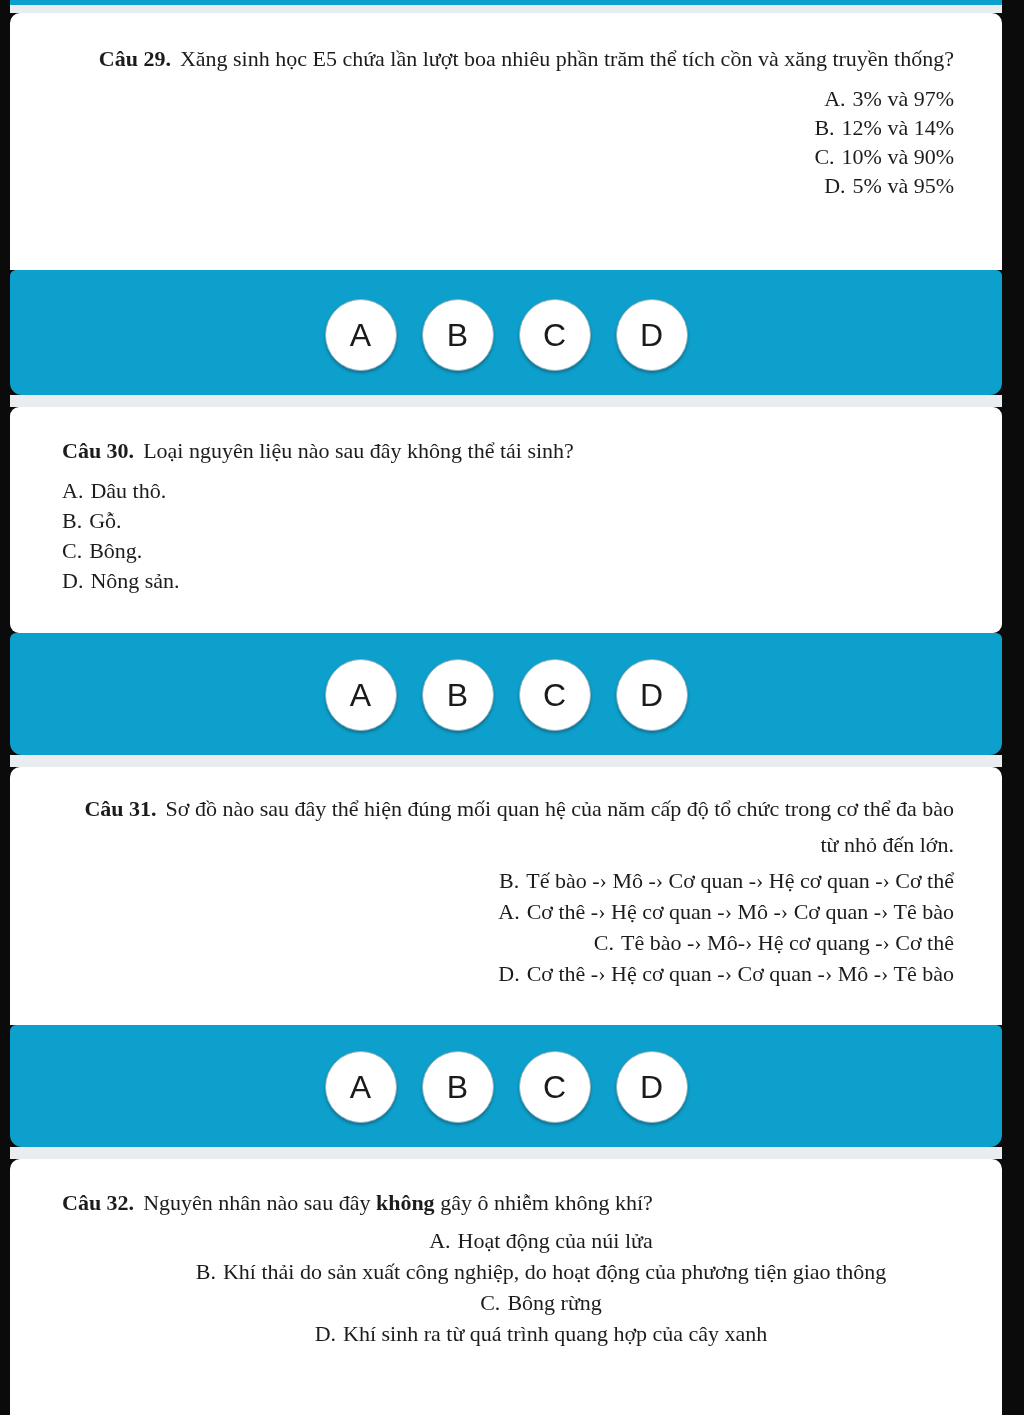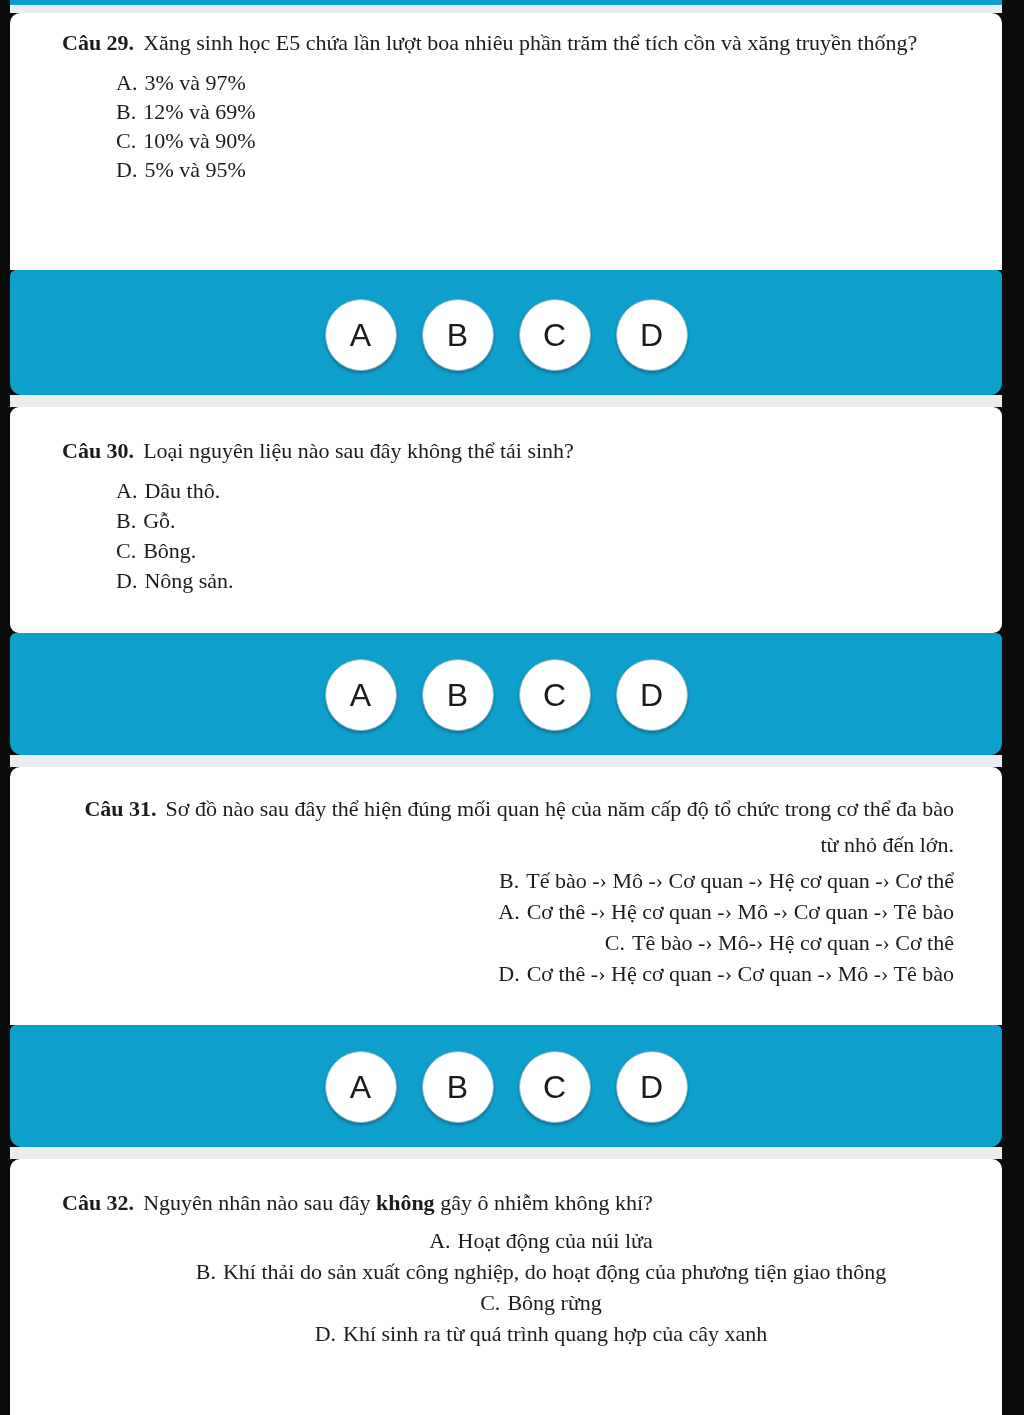"Câu 29. Xăng sinh học" .card.q29 { padding-top: 12px -> 28px; text-align: none -> right }
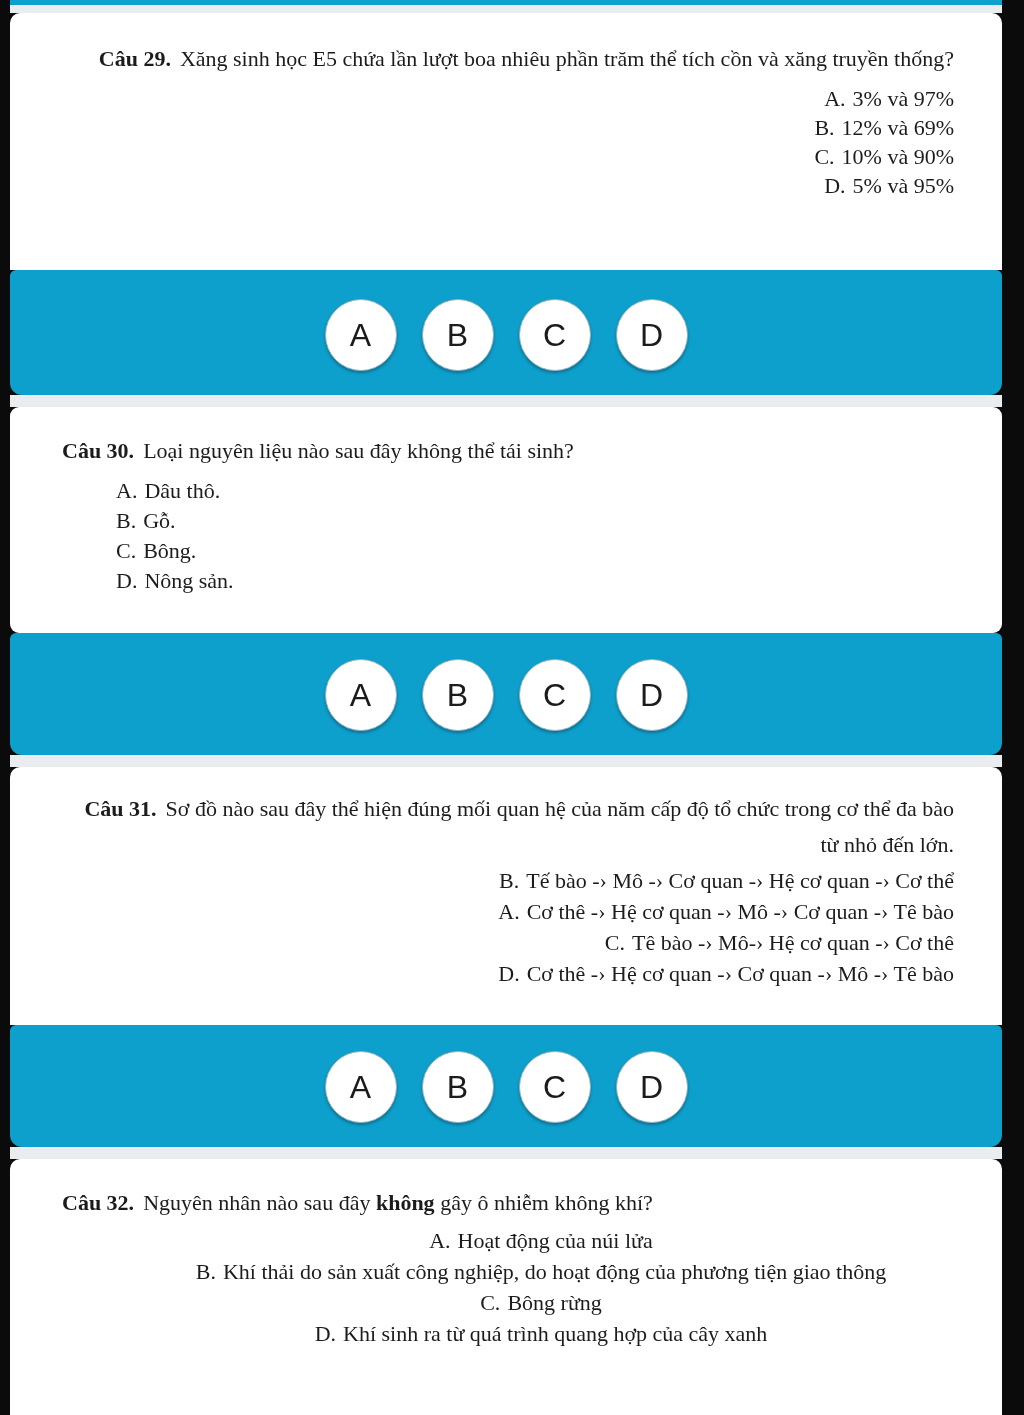"A. 3% và 97%" .options { margin-left: 54px -> none }
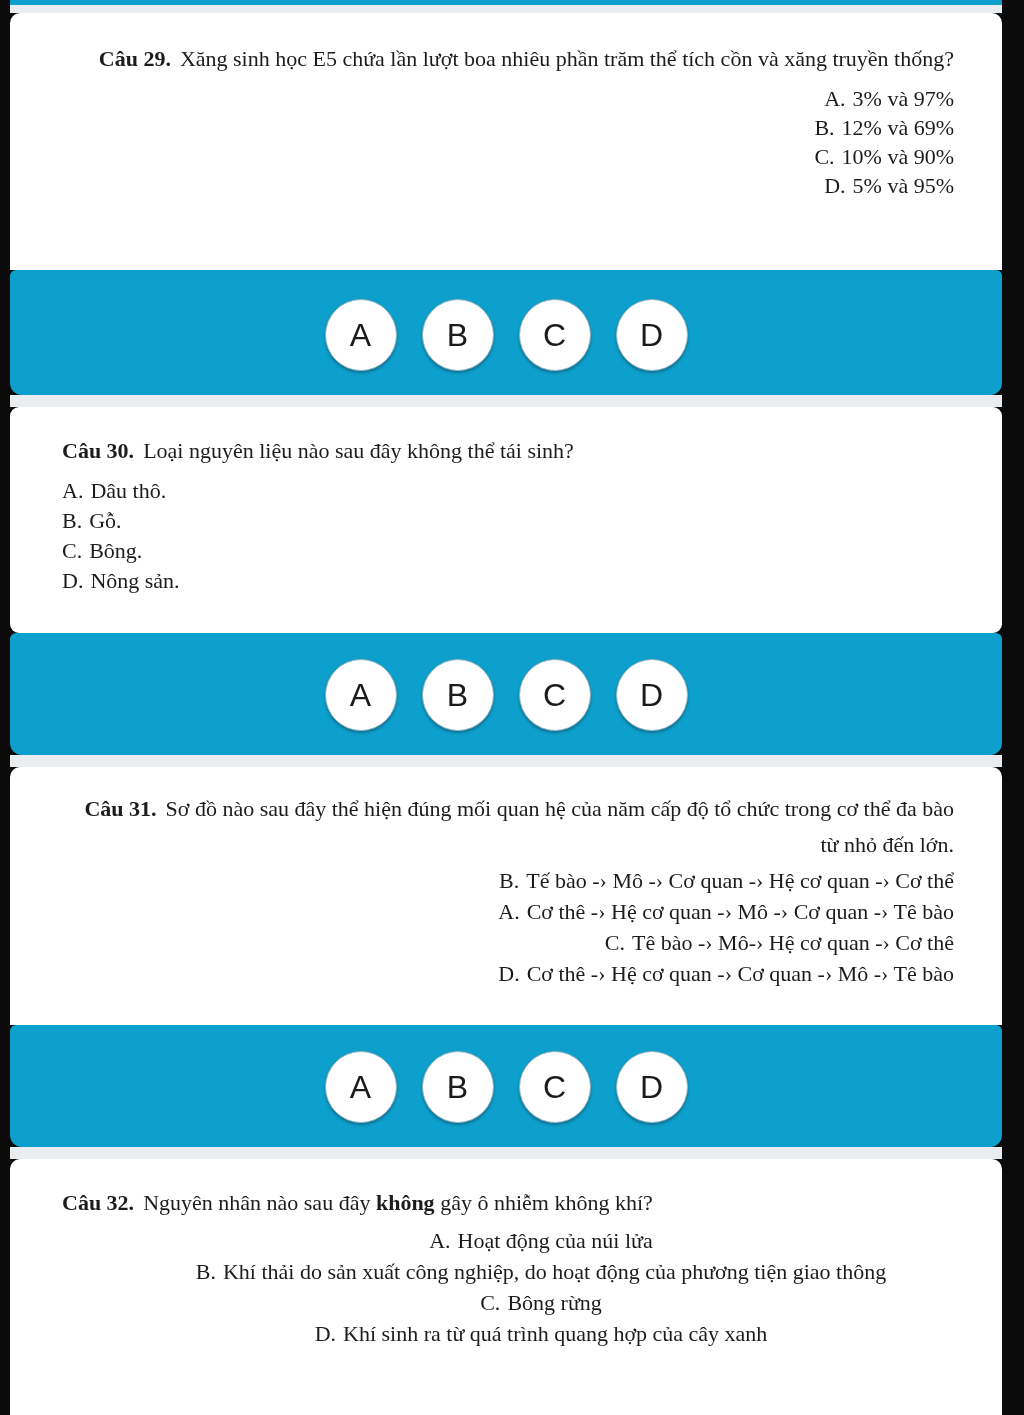"12% và 69%" span { text: 69% -> 14% }
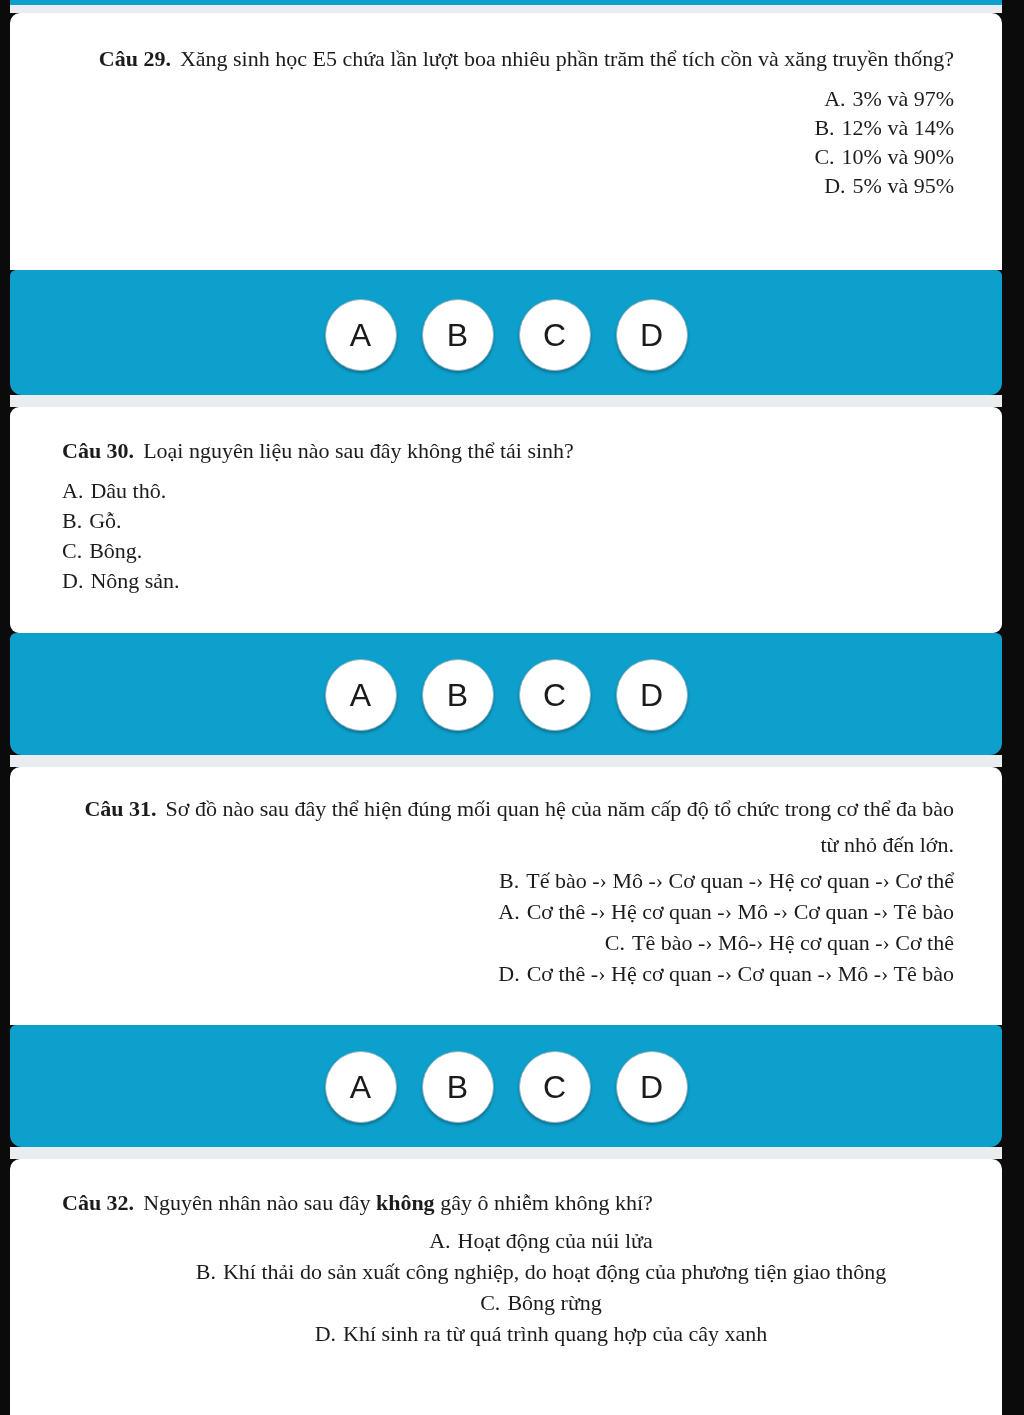"Tê bào -› Mô-› Hệ" span { text: quan -> quang }
